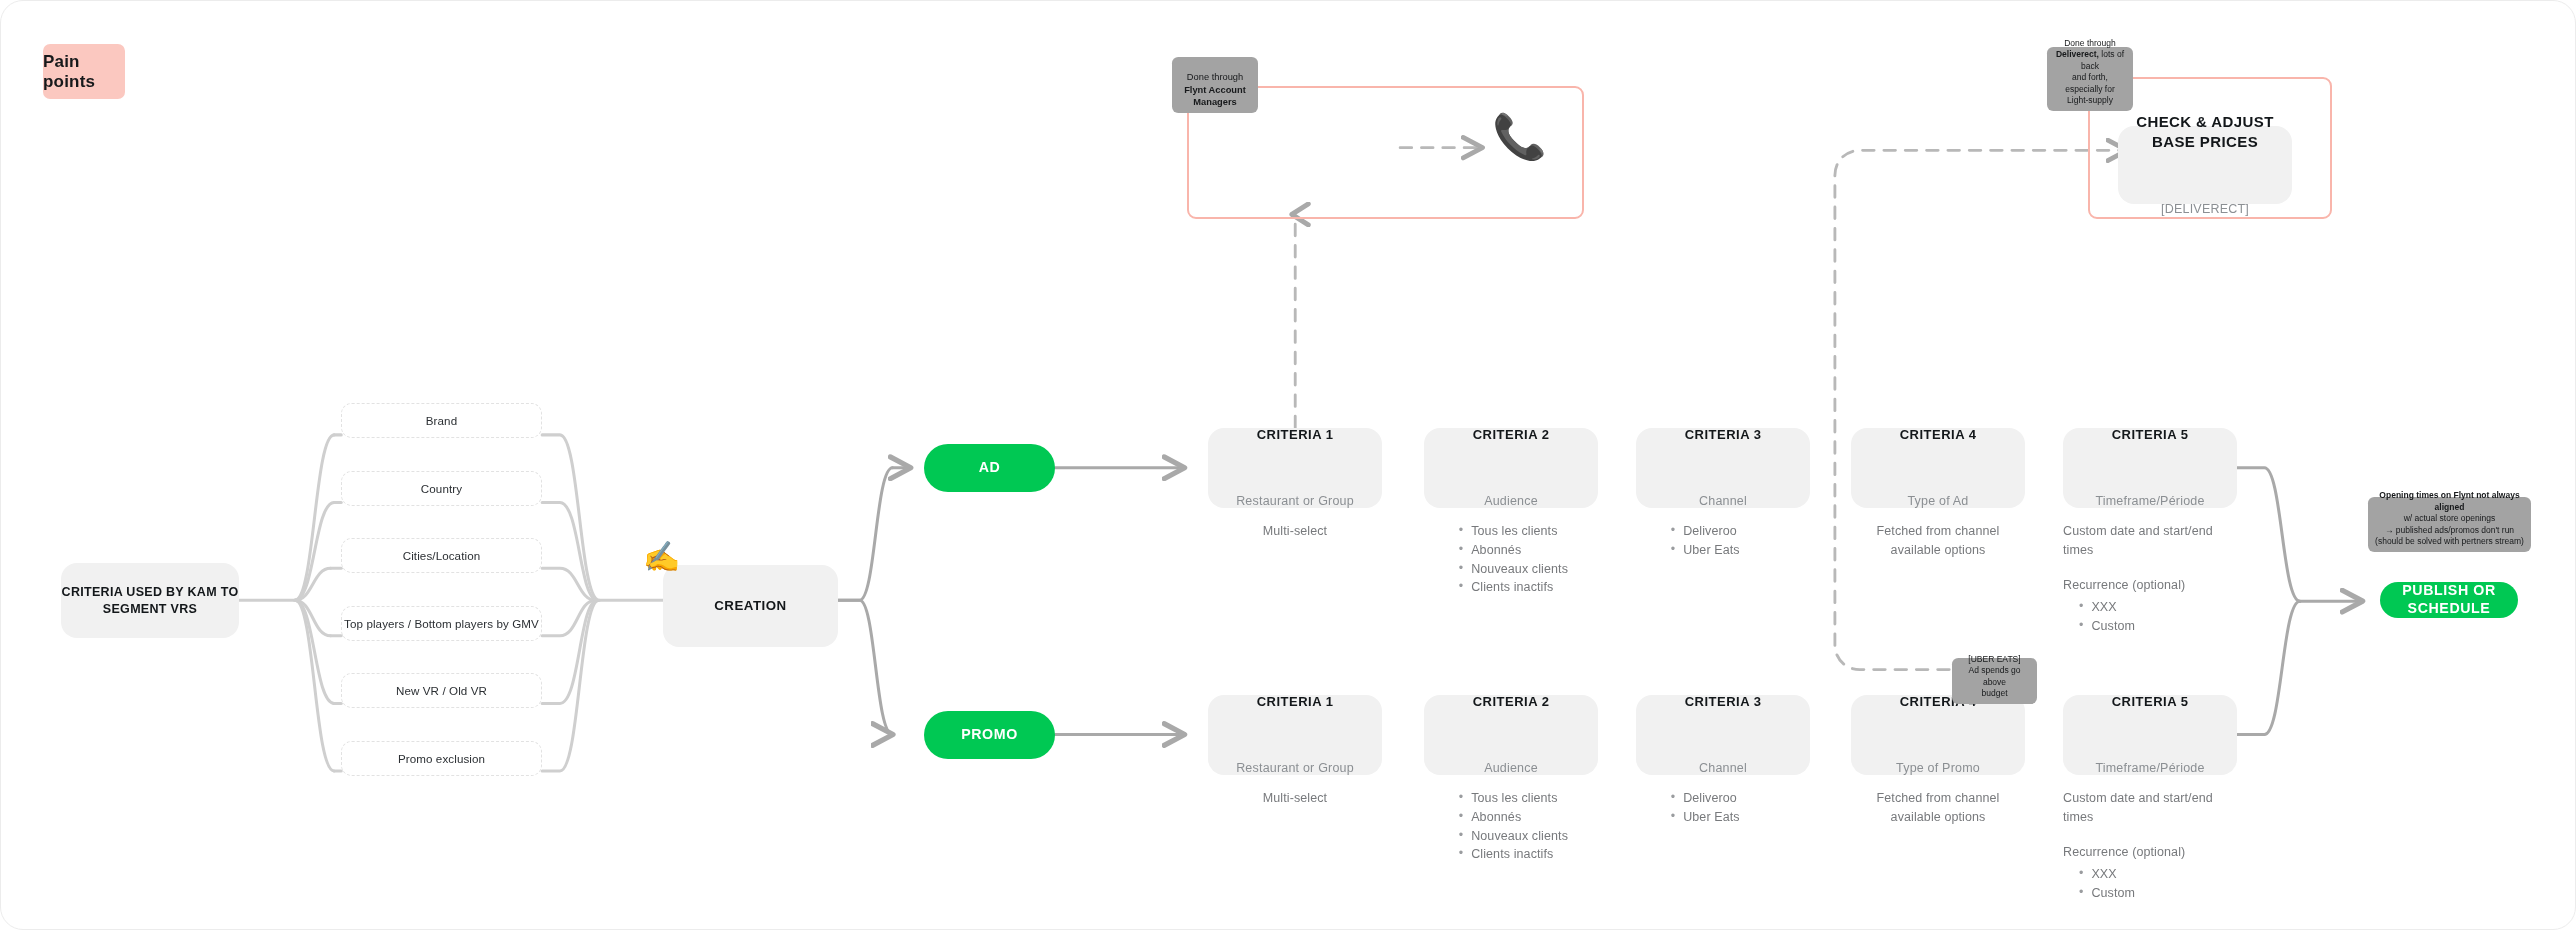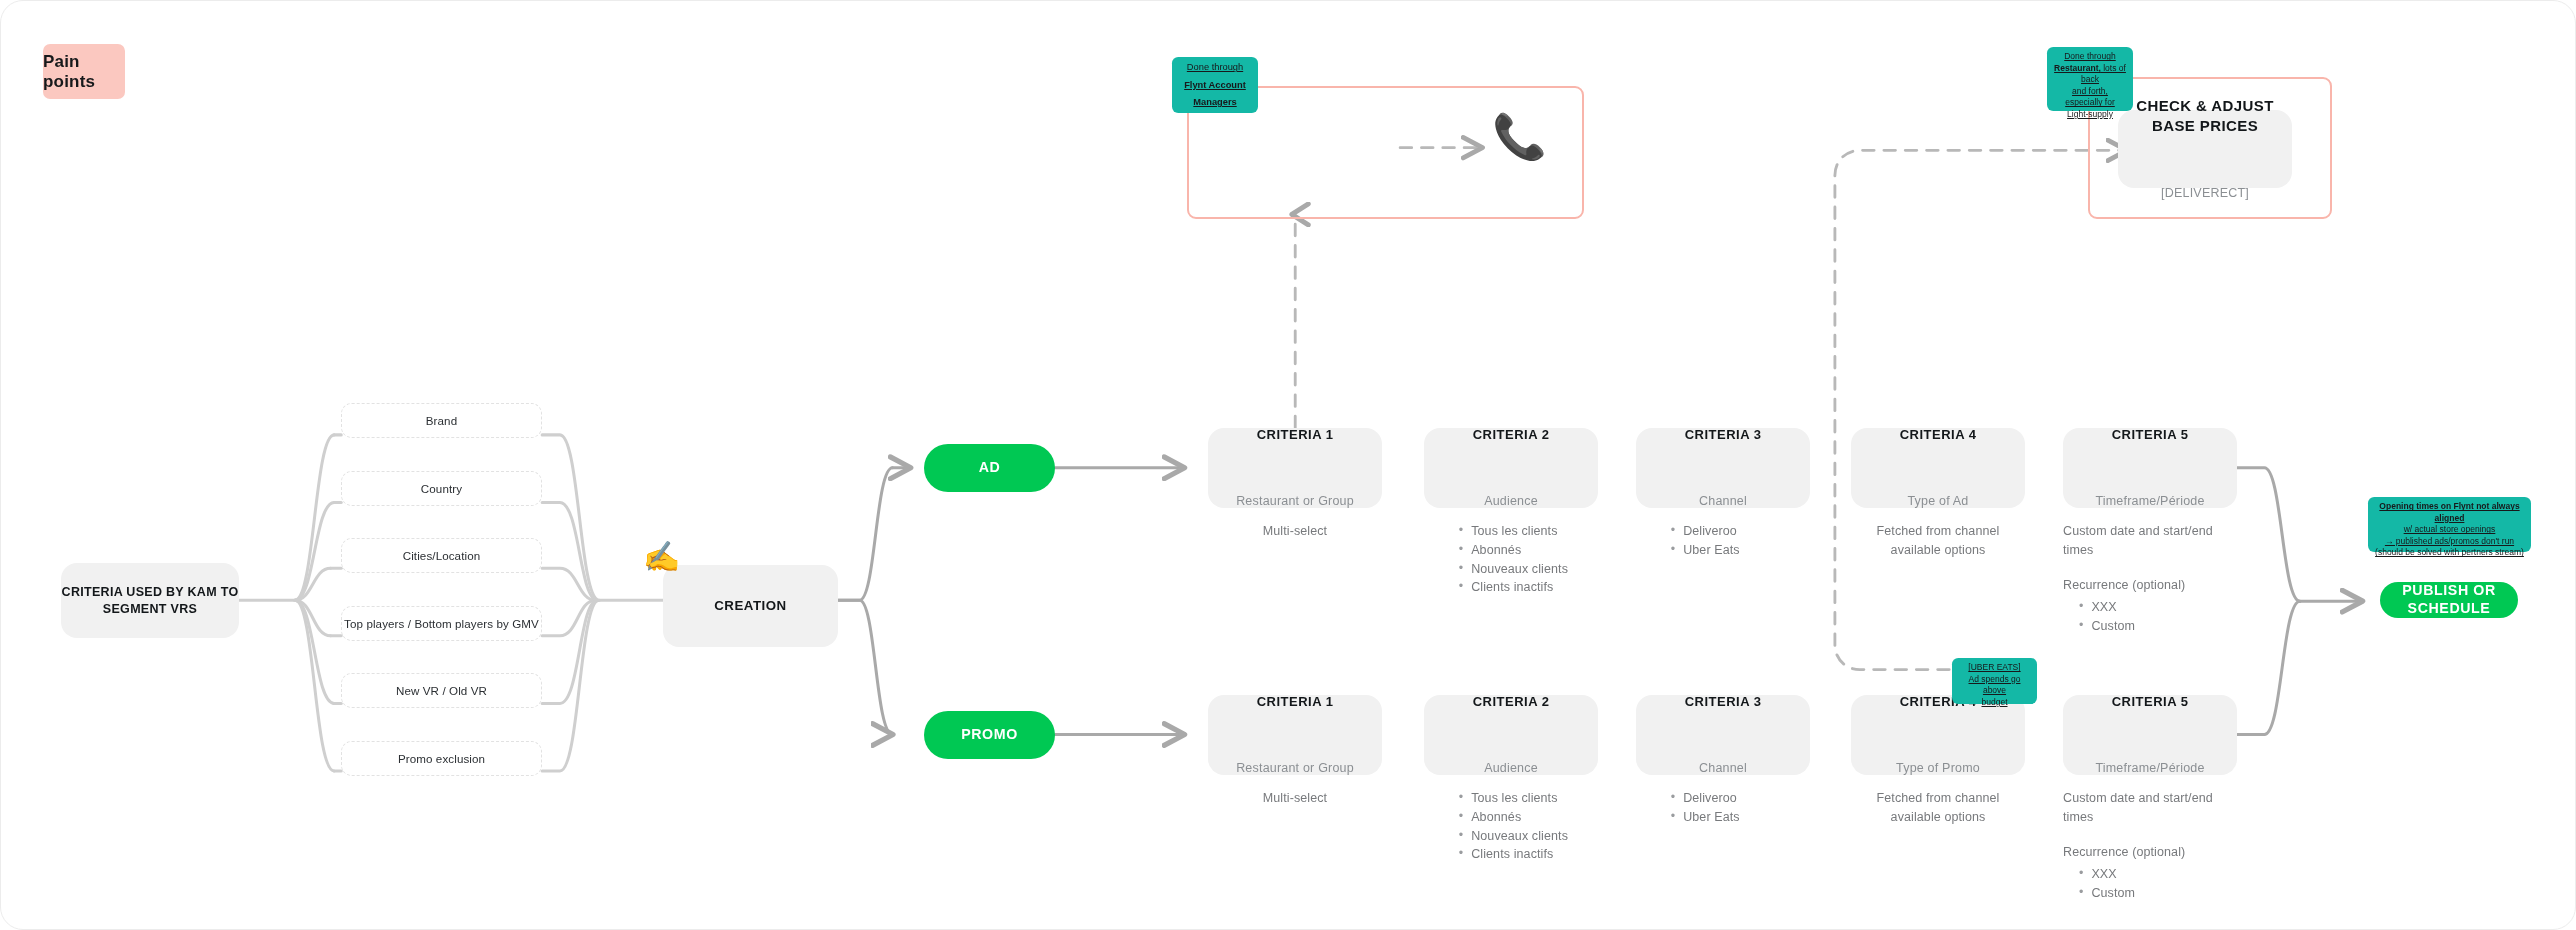"Done through" .pin { background: #14b8a6 -> #a3a3a3; justify-content: space-between -> flex-end; text-decoration: underline -> none }
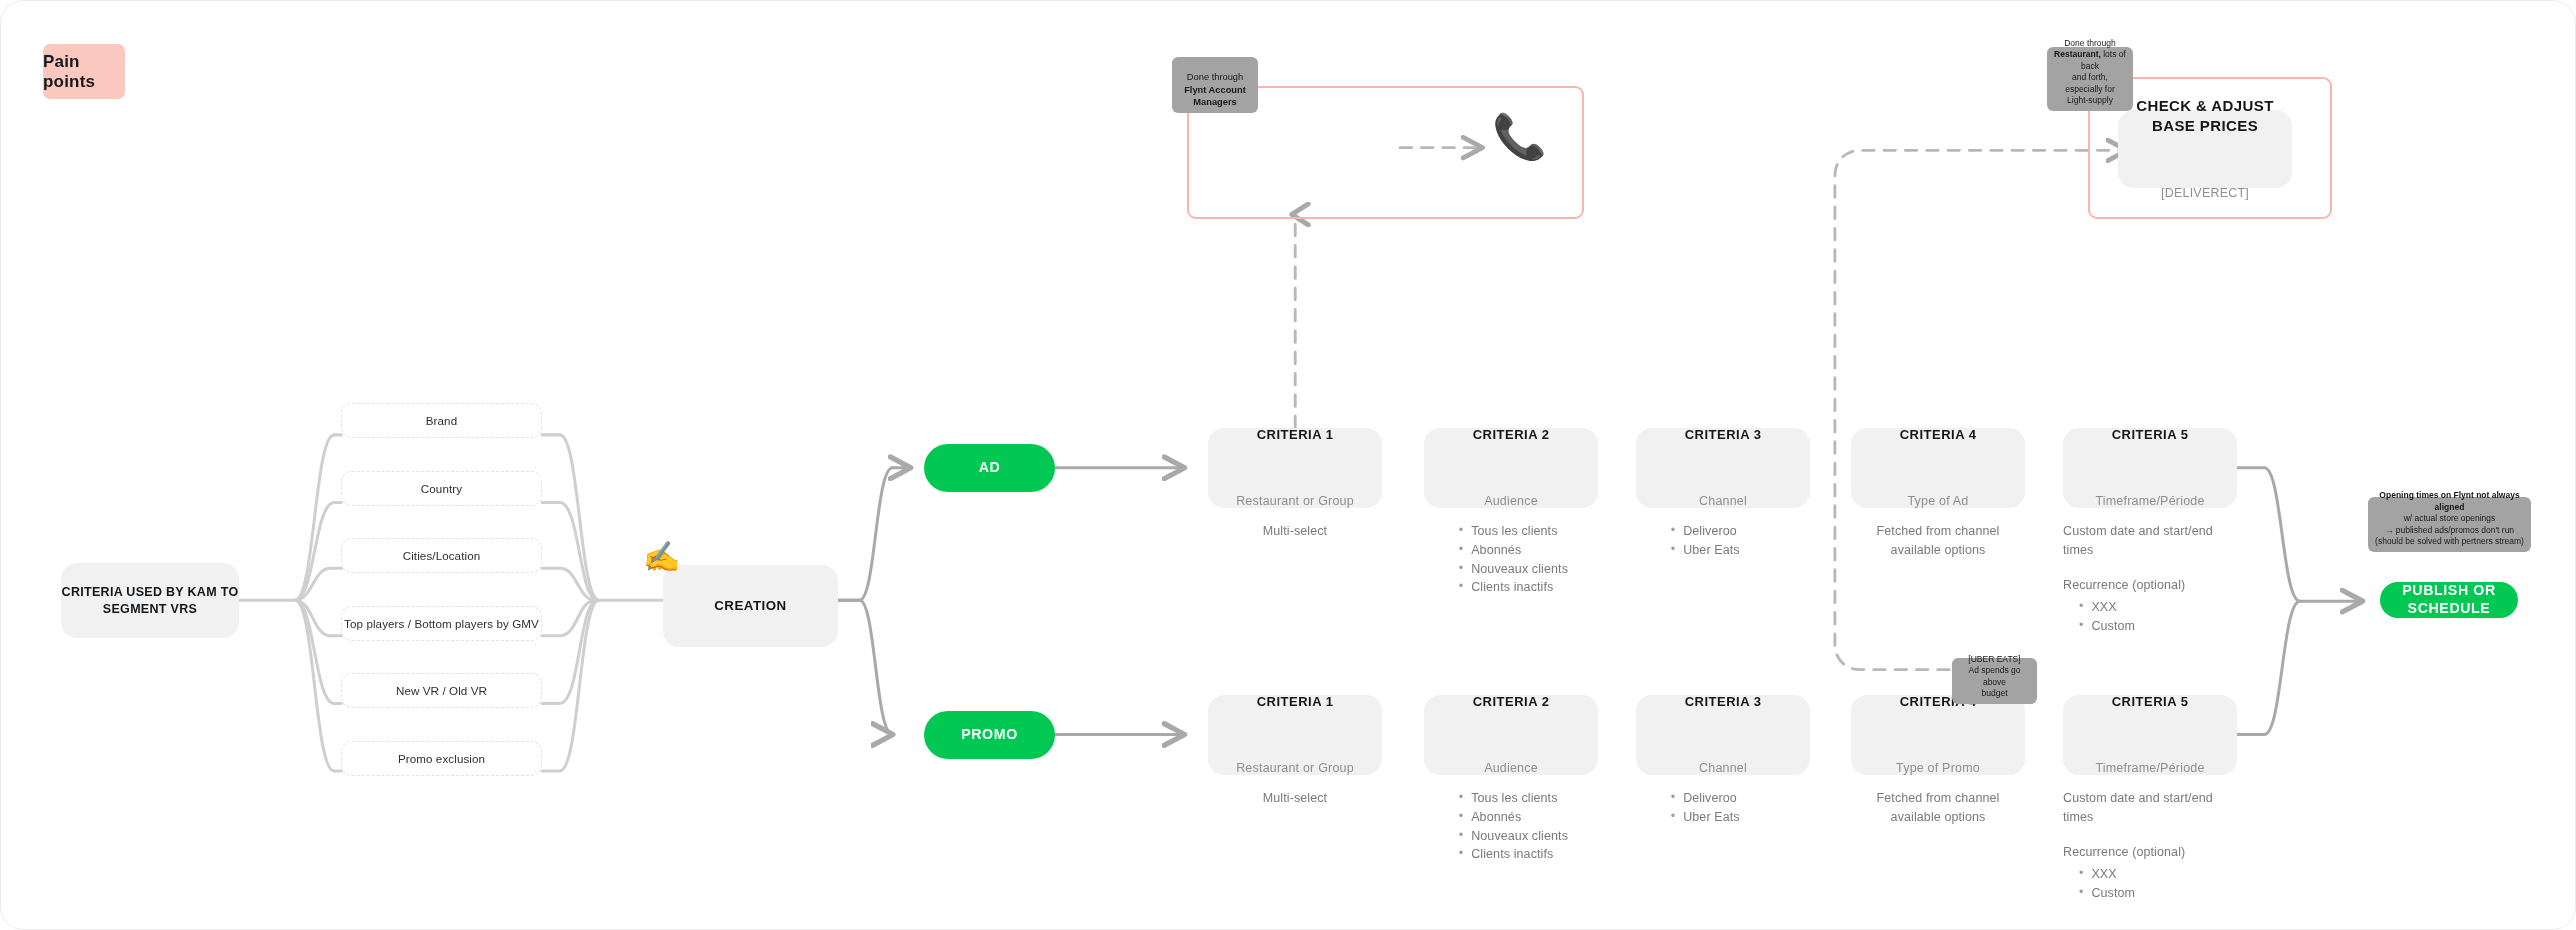"Restaurant," b { text: Restaurant -> Deliverect }
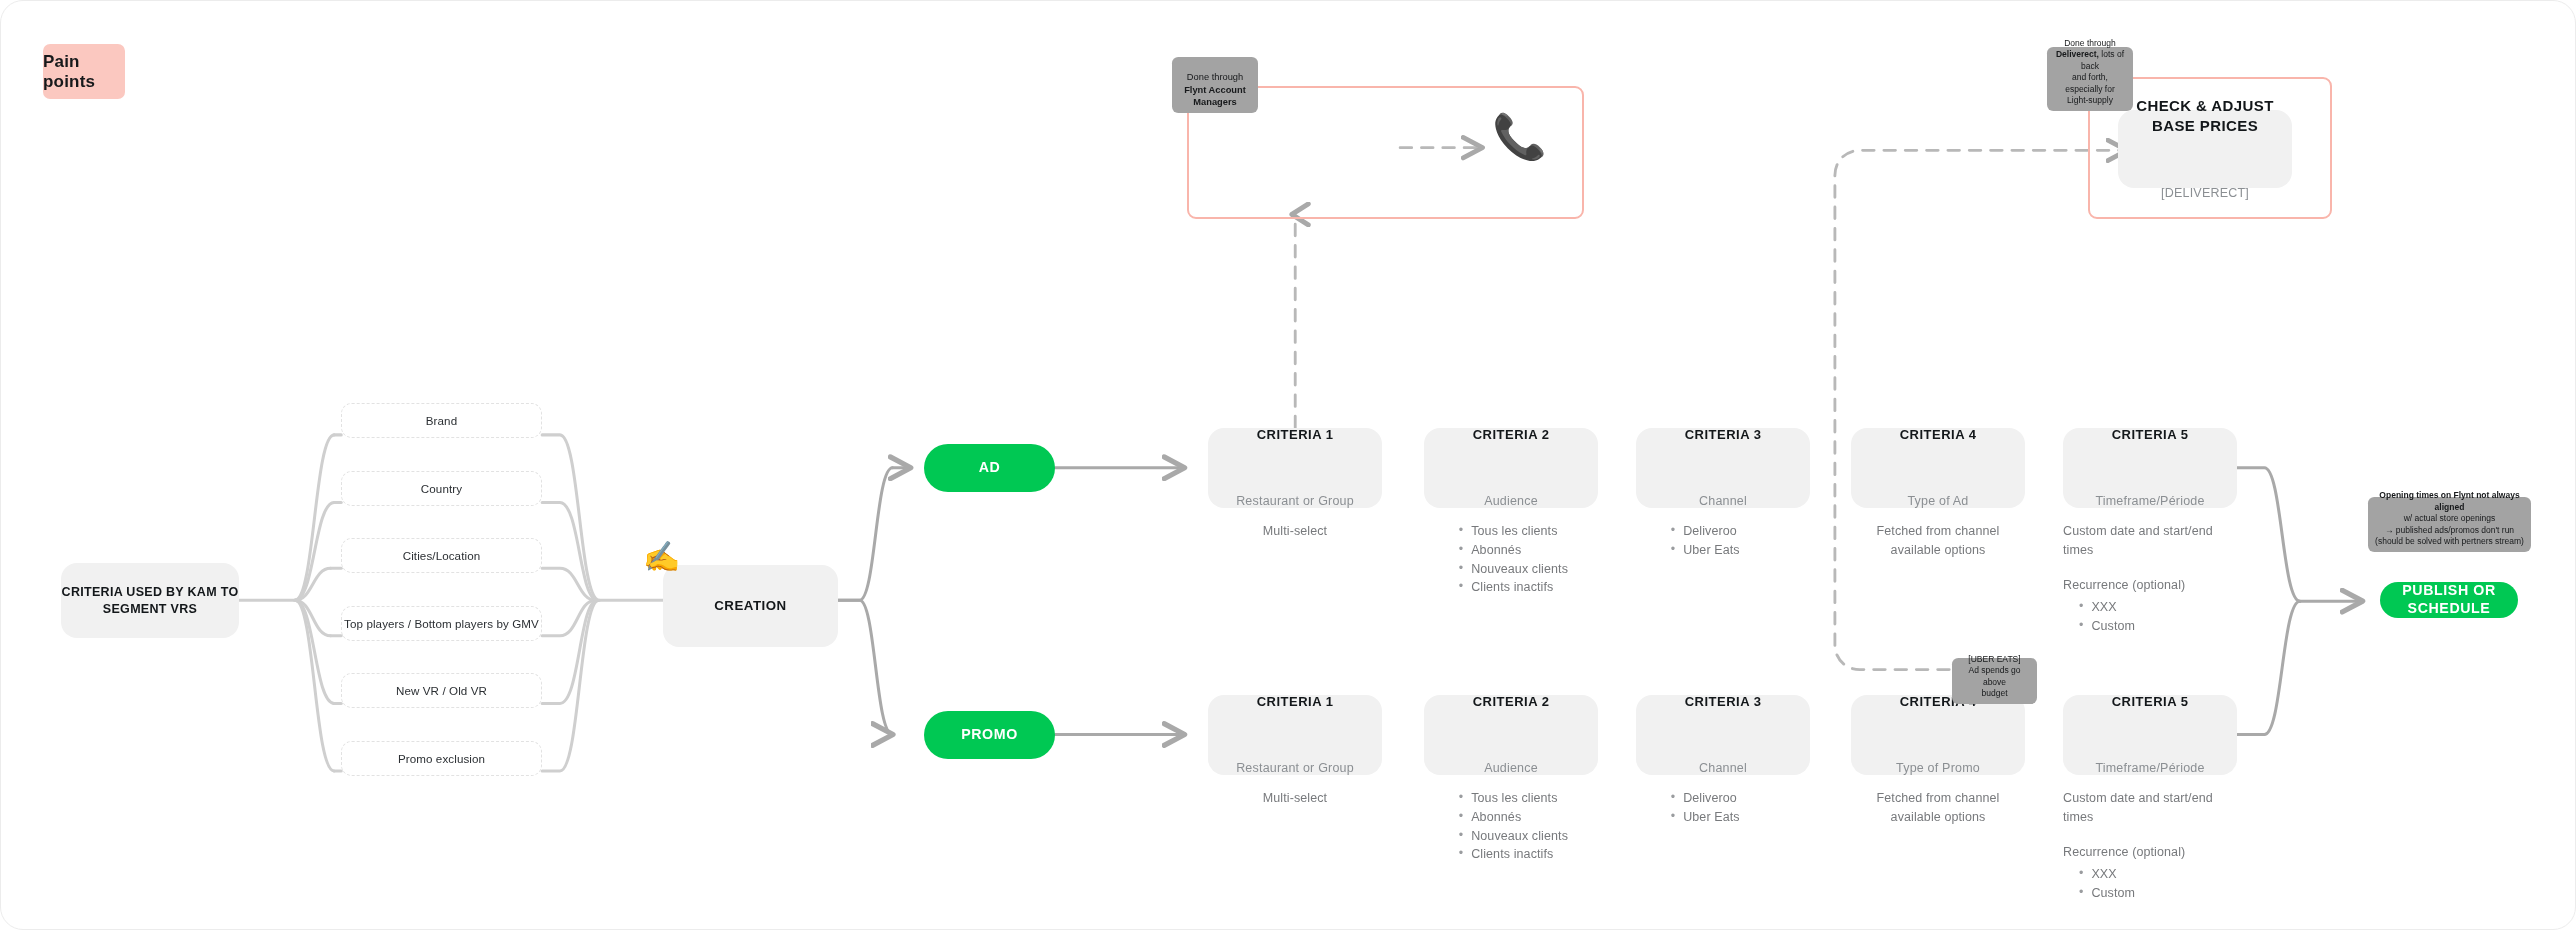"CHECK & ADJUST" div.node { top: 109px -> 125px }
